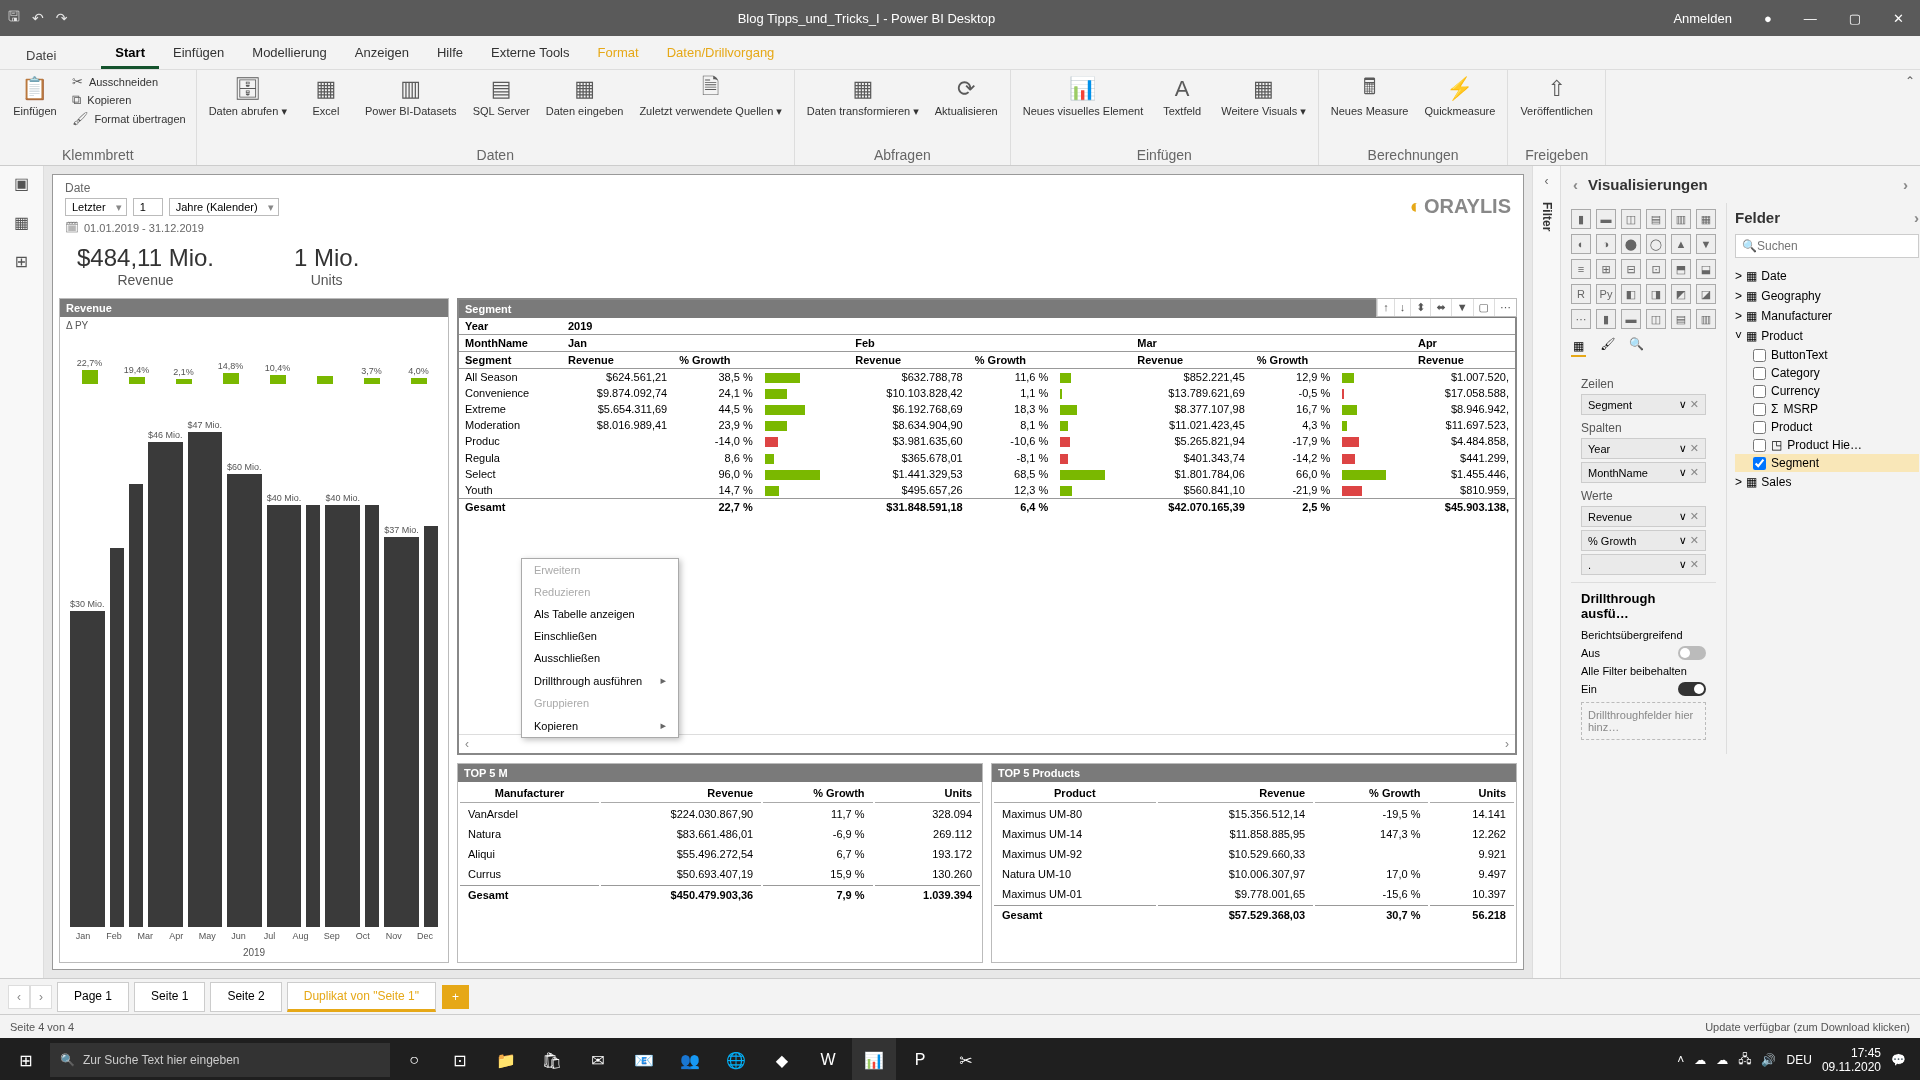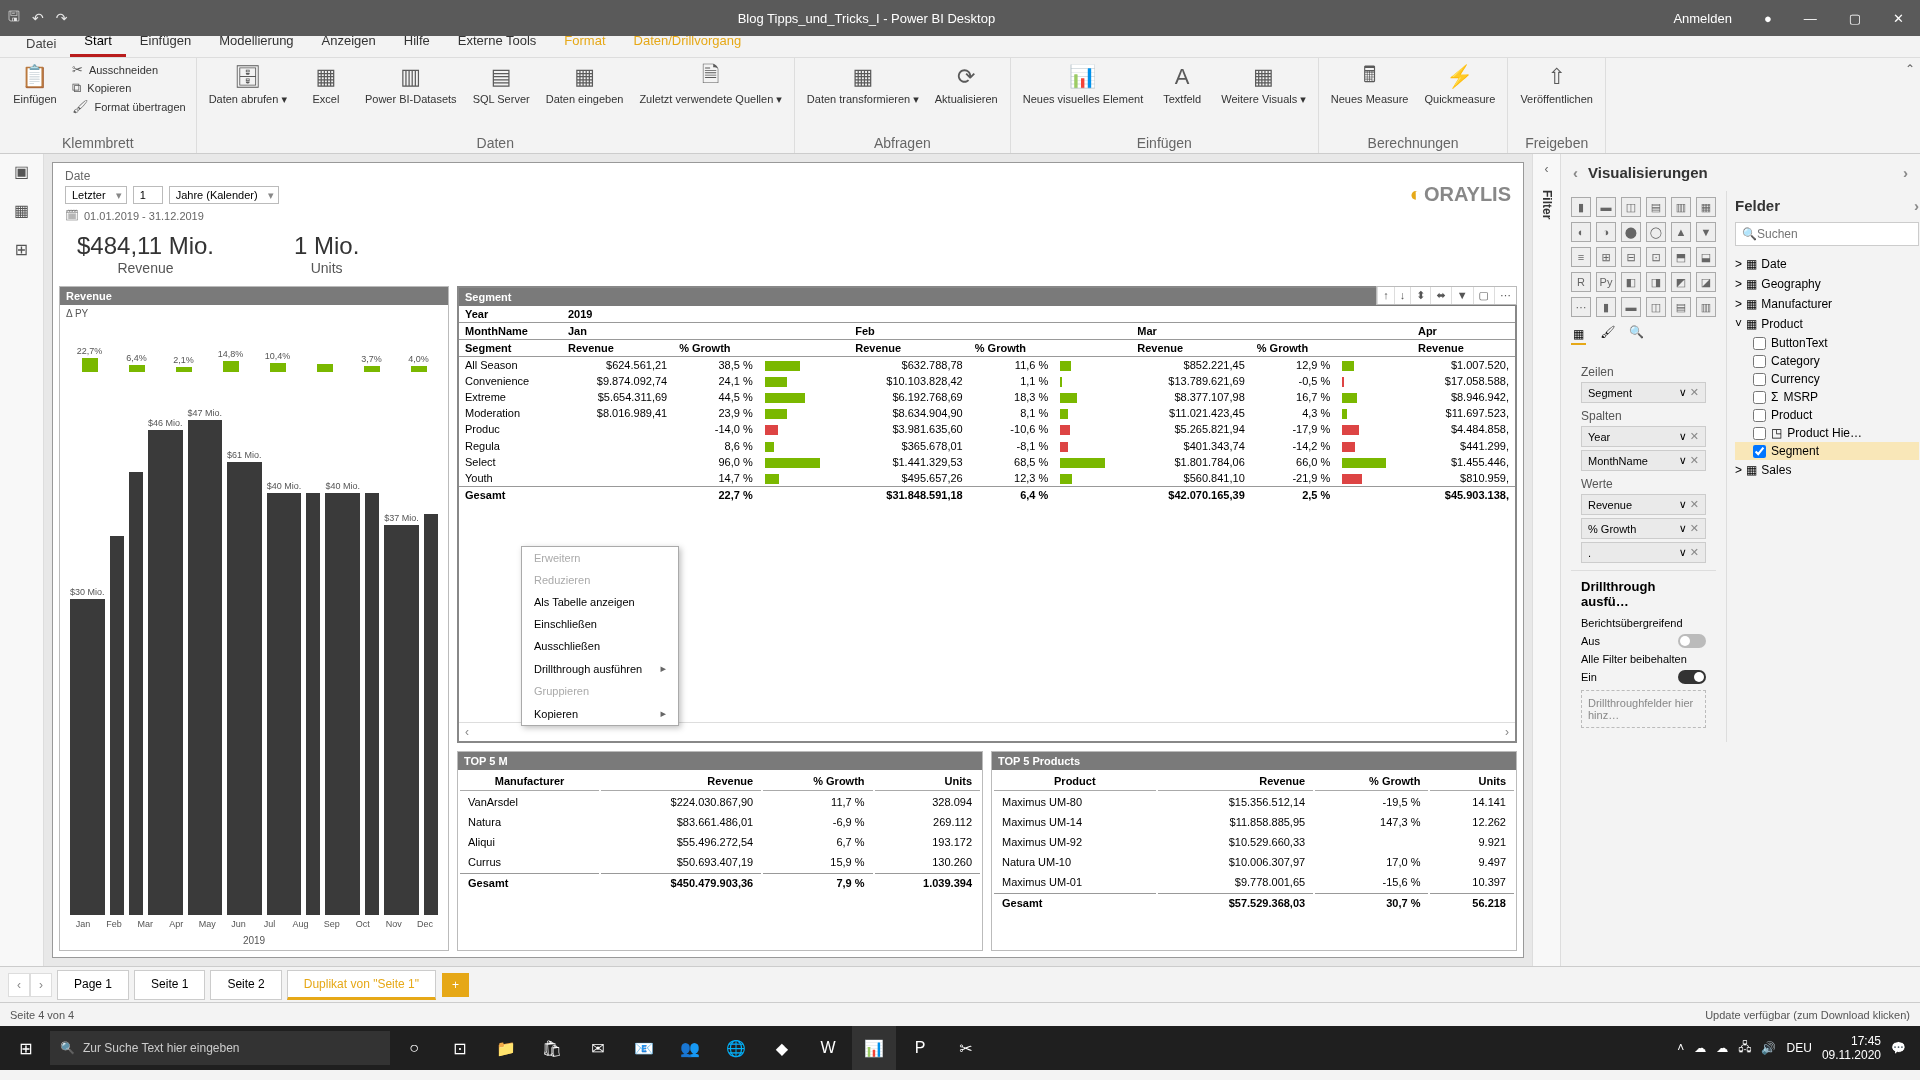"Datei" .ribbon-tabs { gap: none -> 31px; height: 22px -> 34px }
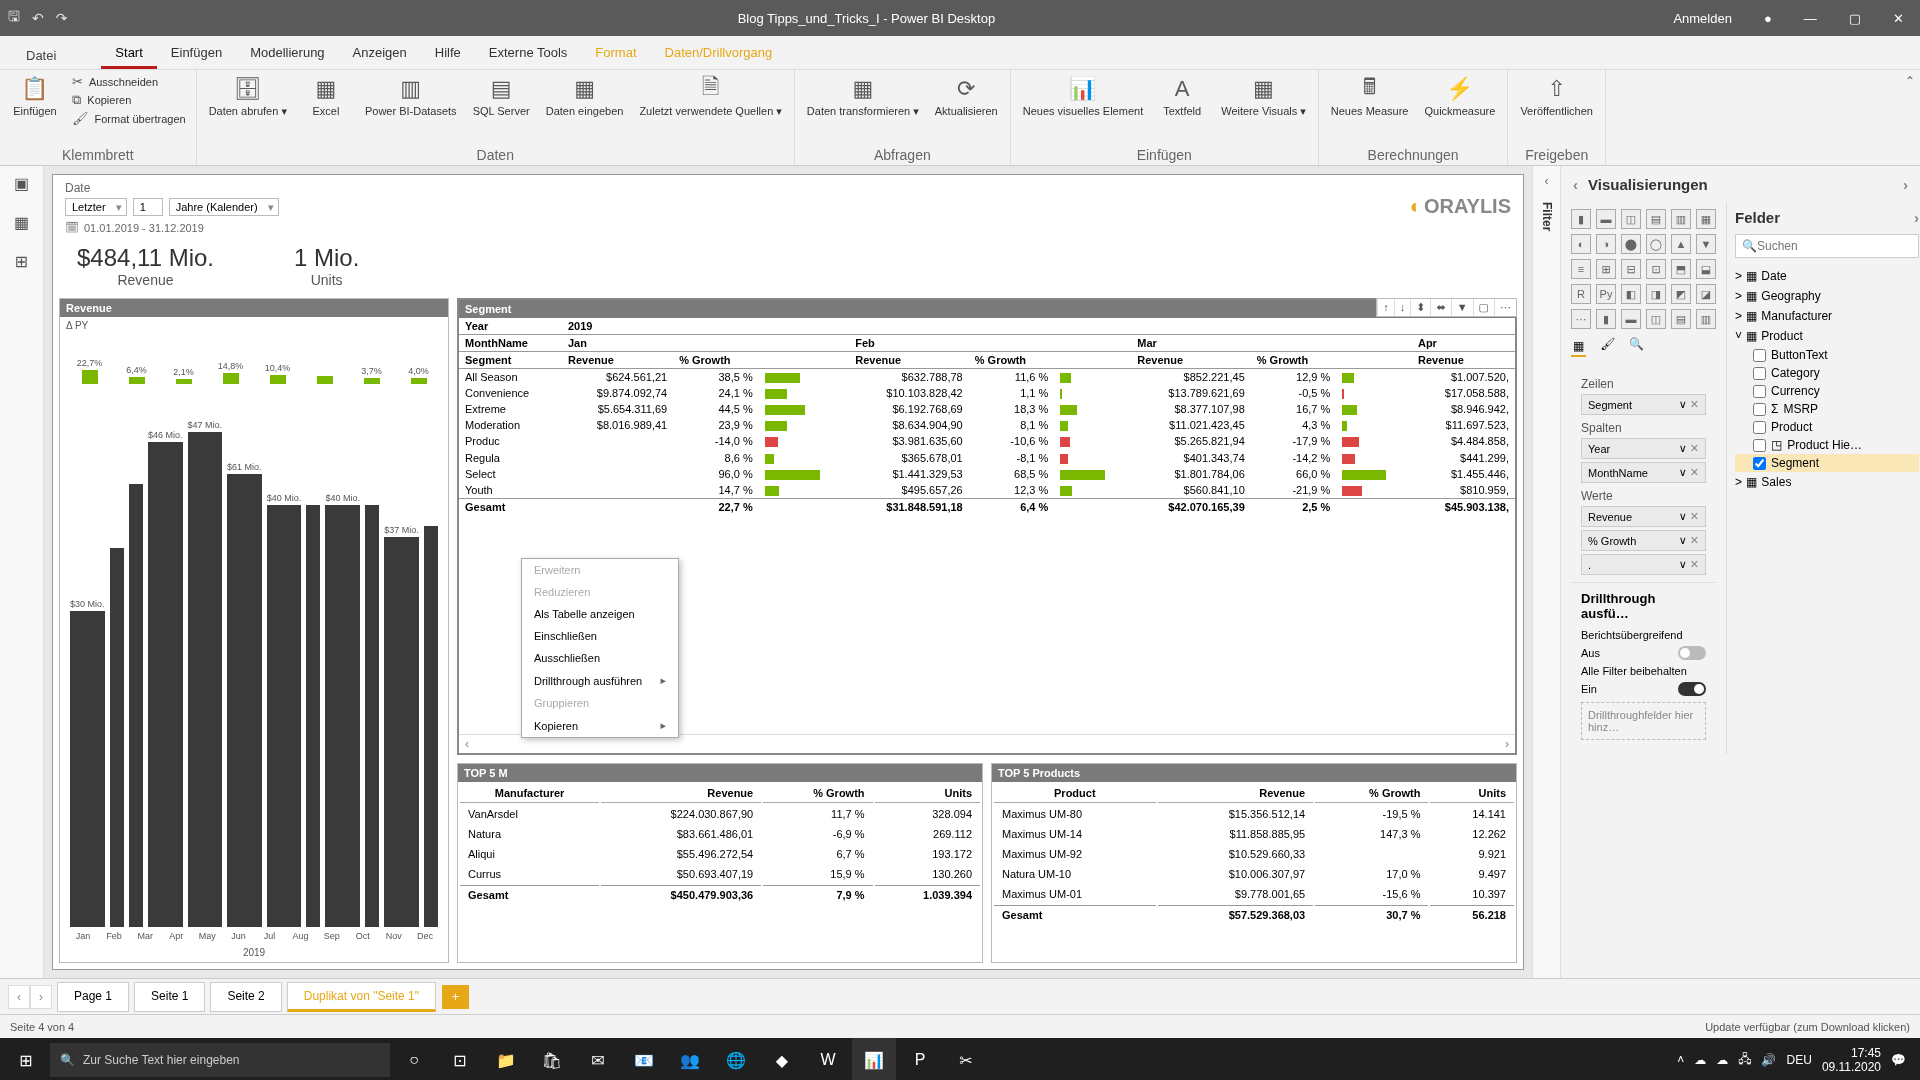"Start" .ribbon-tabs .tab.active { border-bottom: 3px solid #b91c1c -> 3px solid #14532d; font-weight: 400 -> 700 }
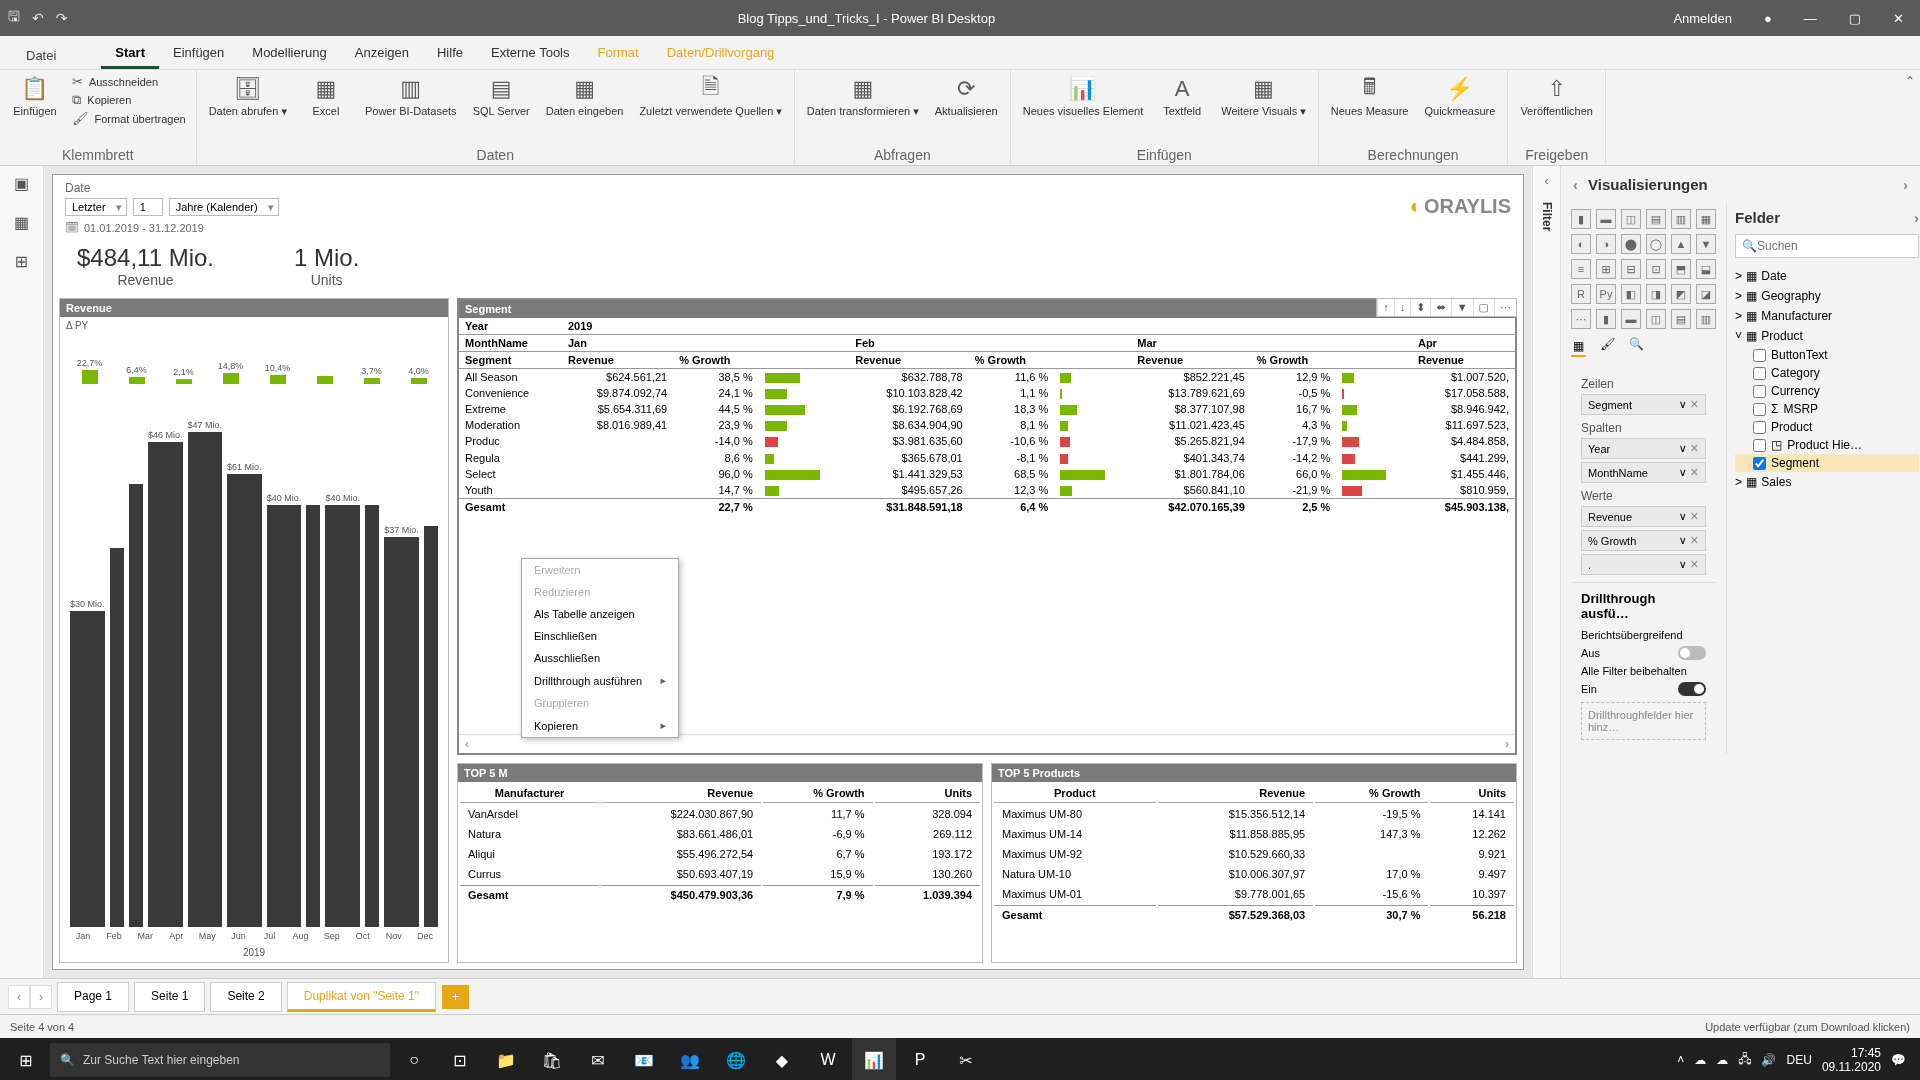"6,4%" div.pct { text: 6,4% -> 19,4% }
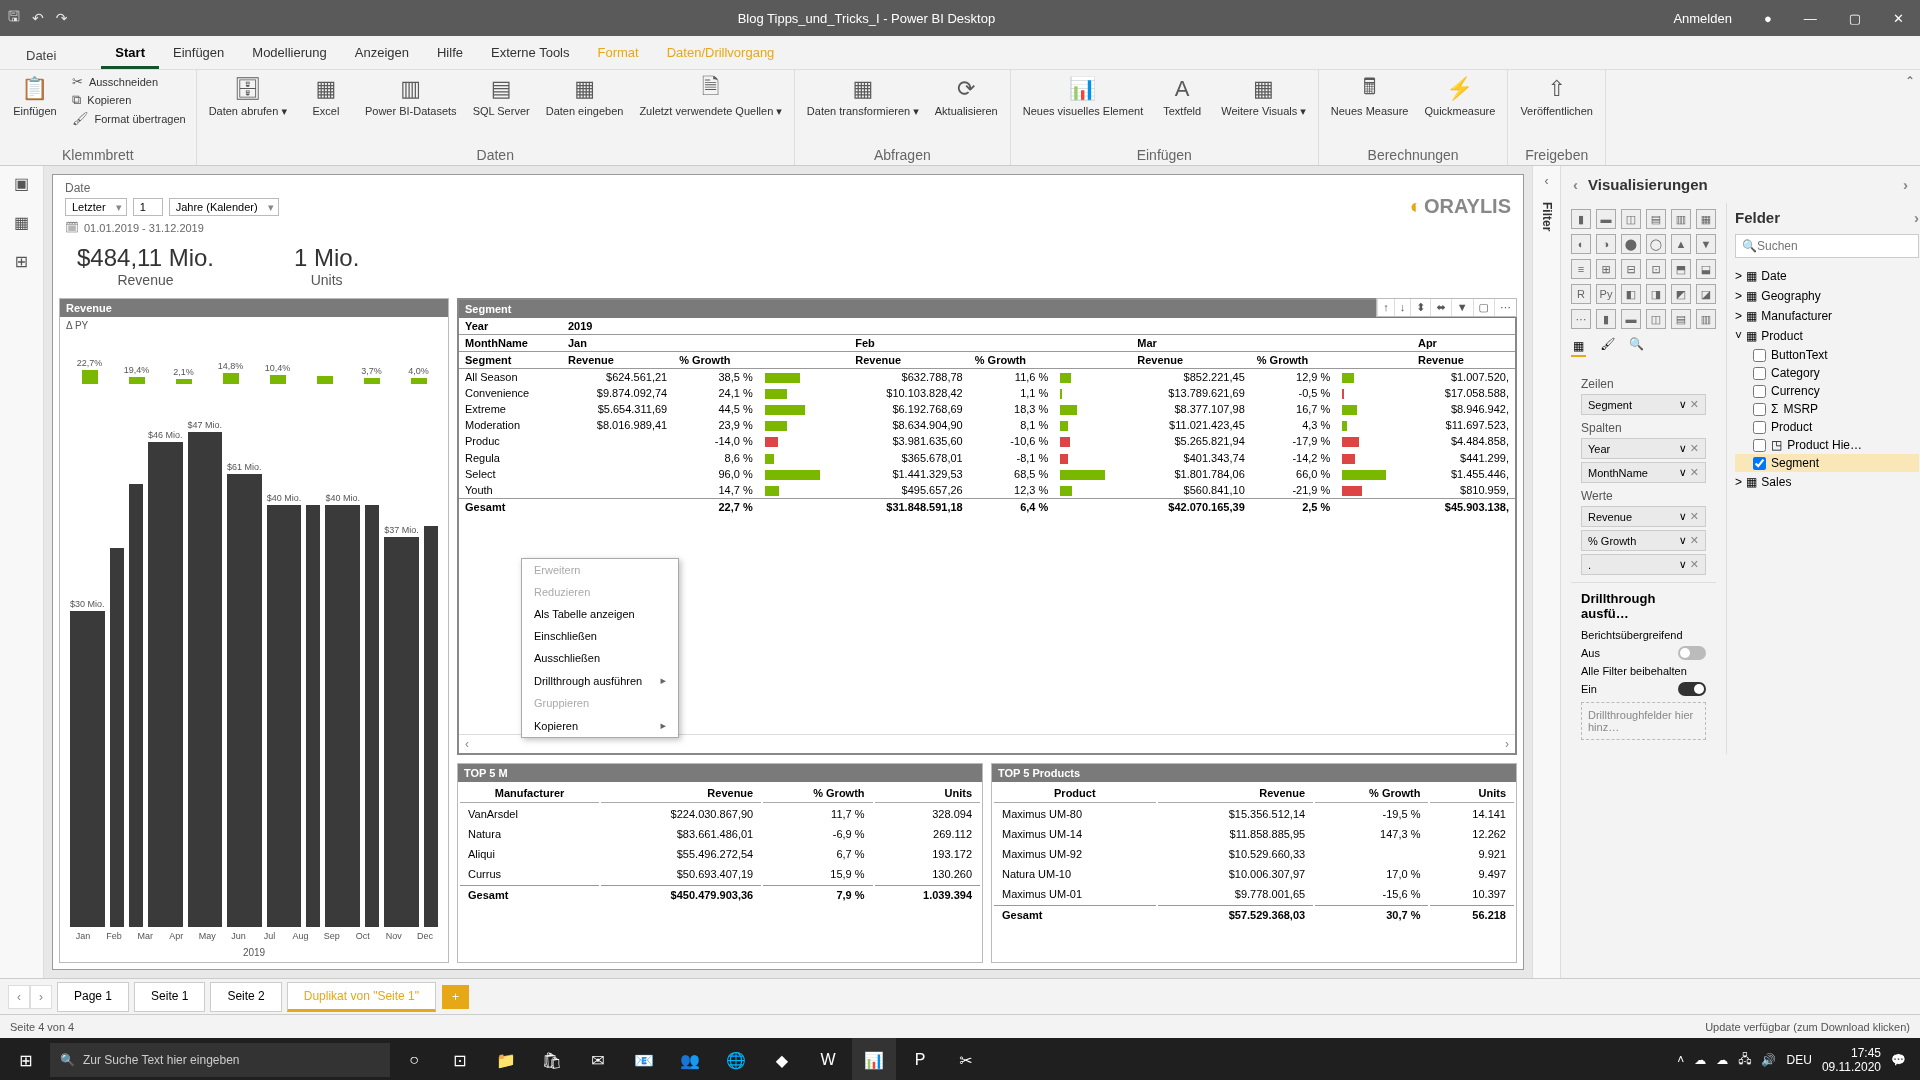"$61 Mio." div.bv { text: $61 -> $60 }
